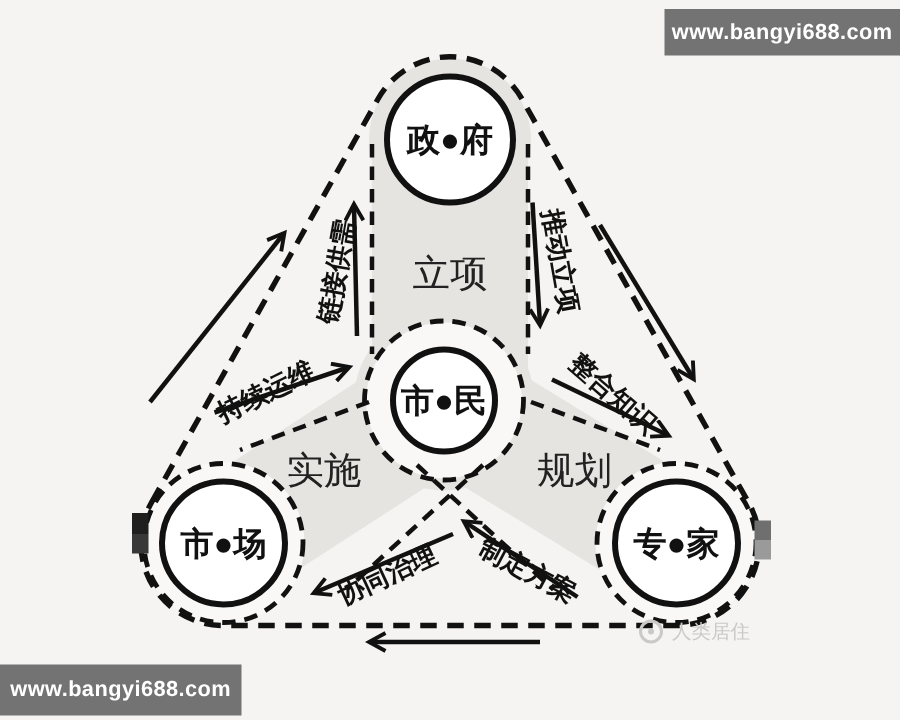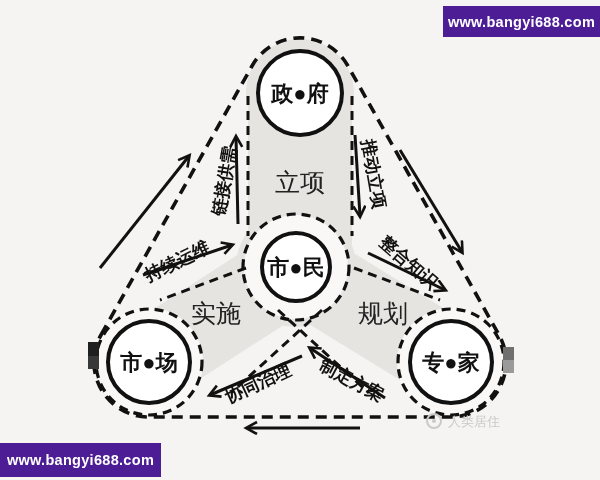"www.bangyi688.com" .wm-bar { background: #4c1d95 -> #737373 }
